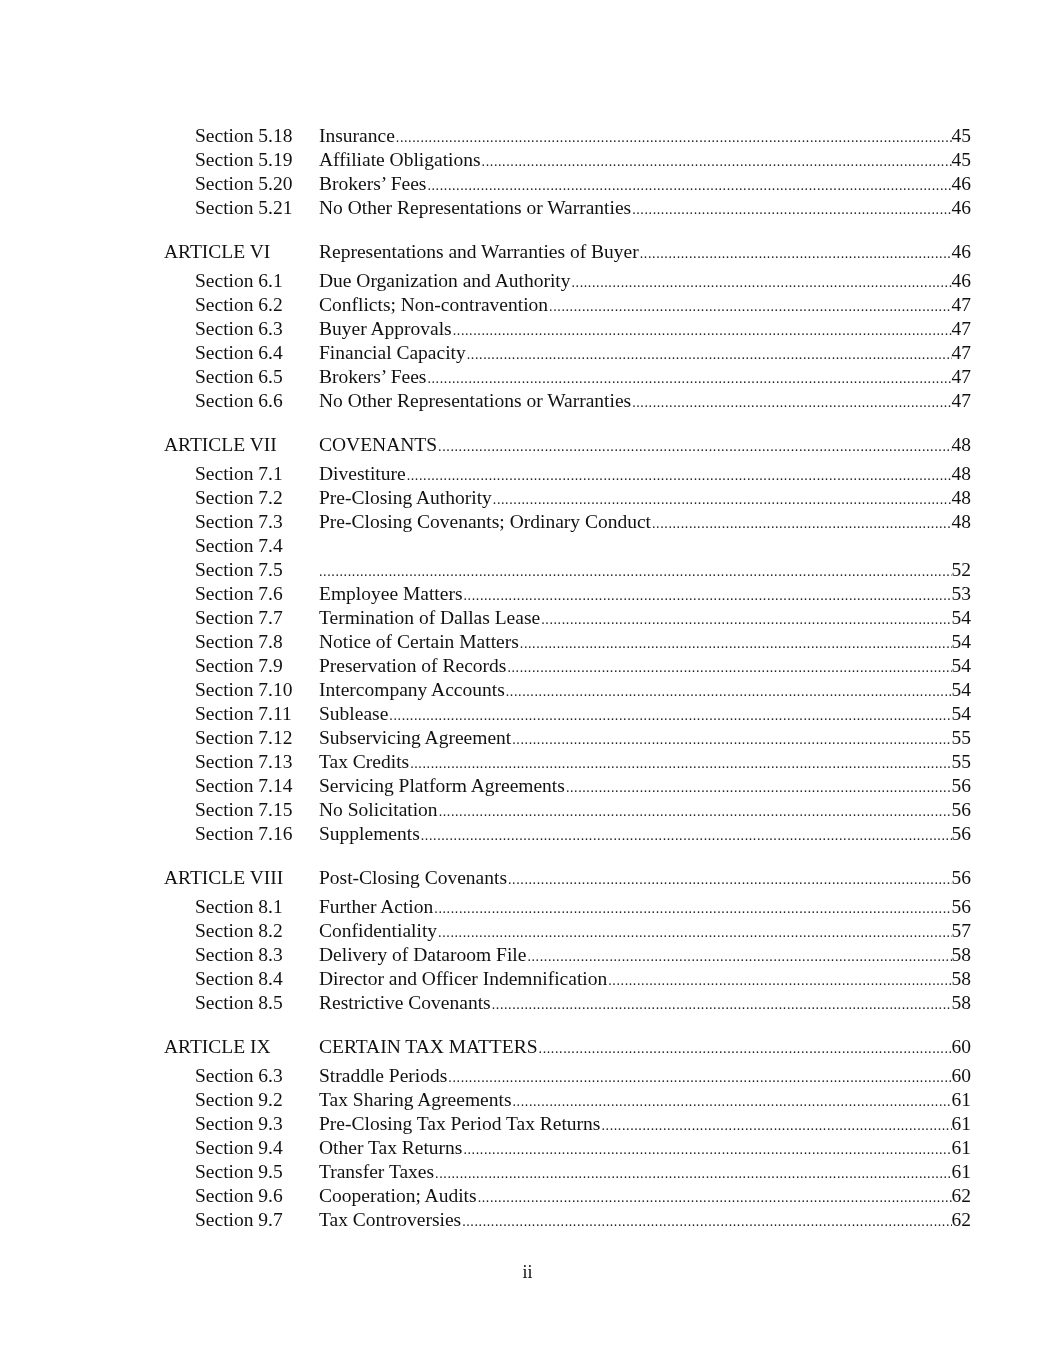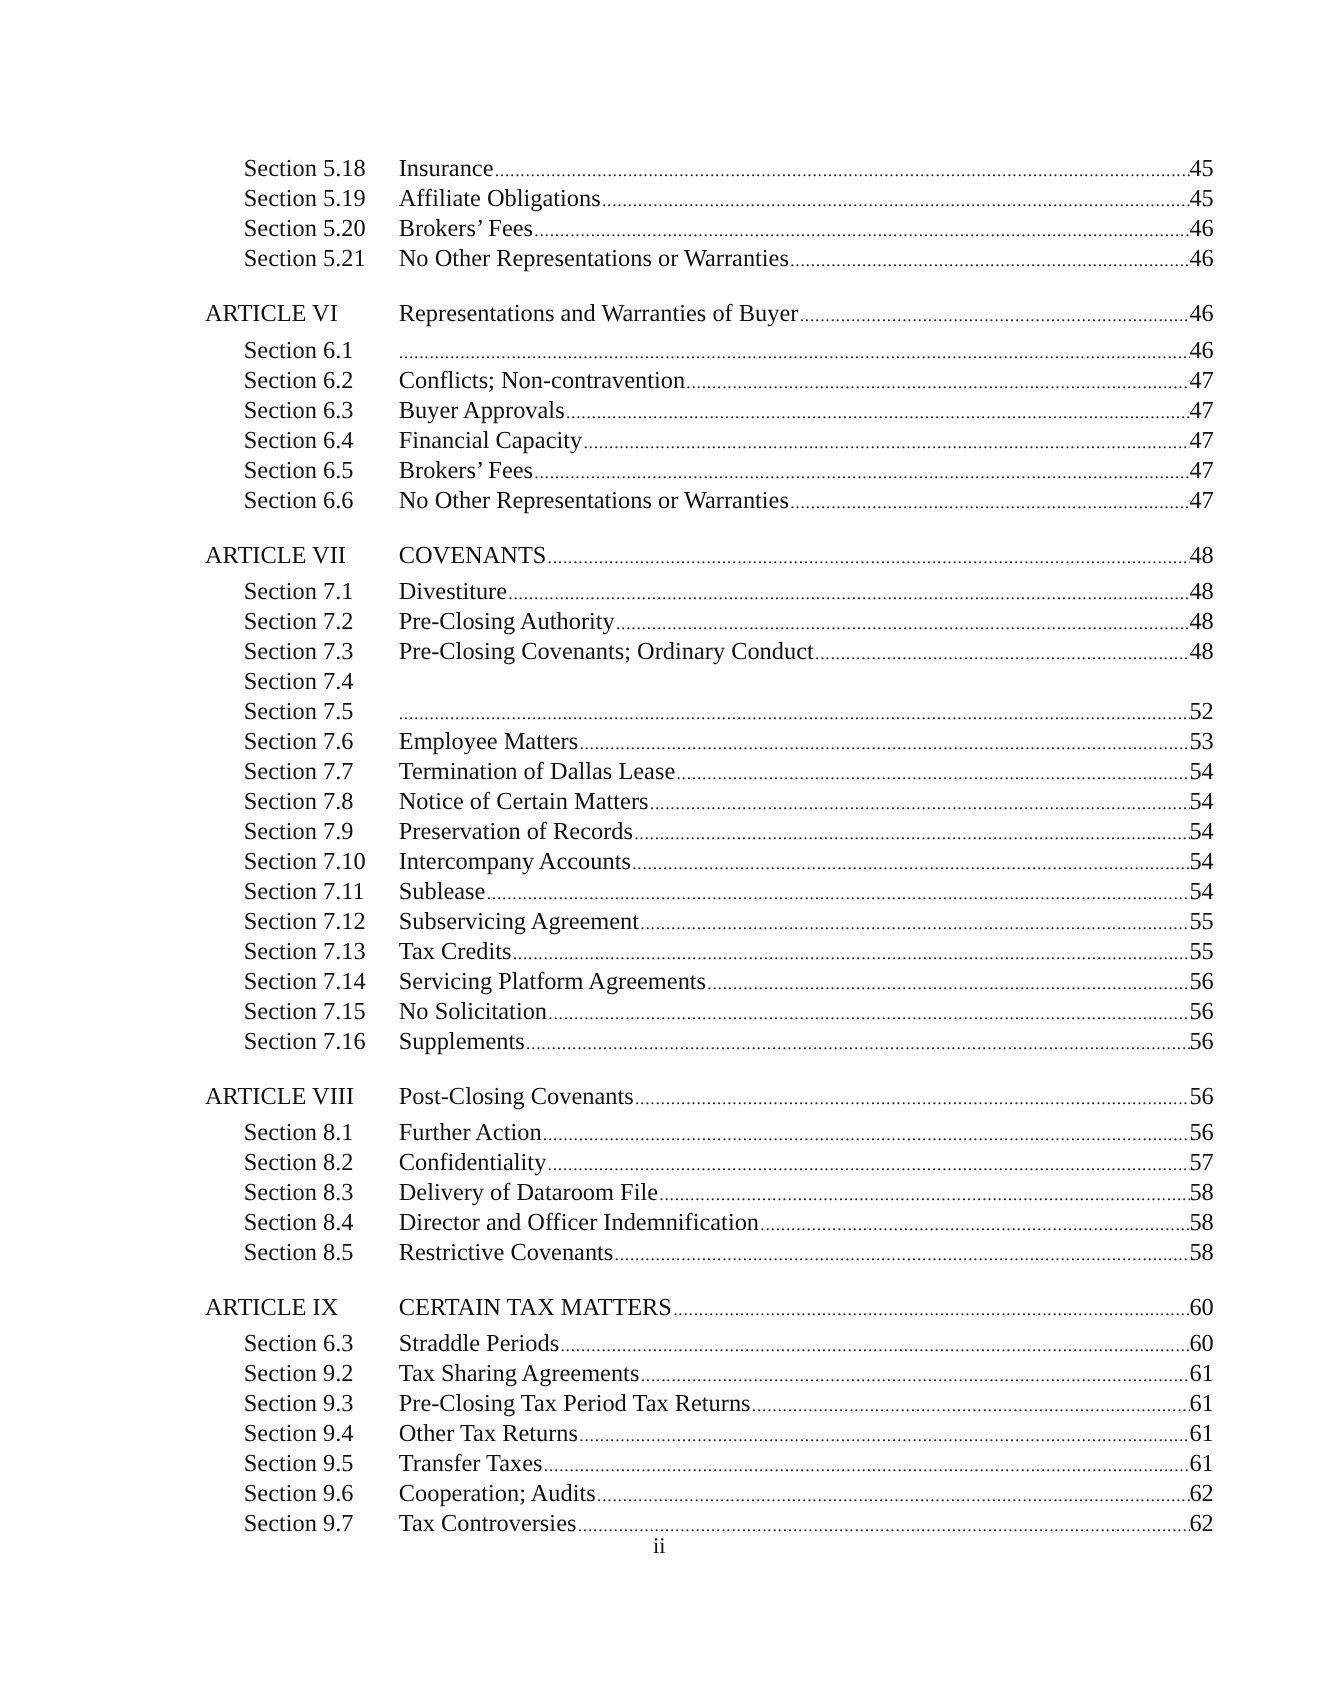"Due Organization and Authority" span.title { html: none -> <span>Due Organization and Authority</span> }
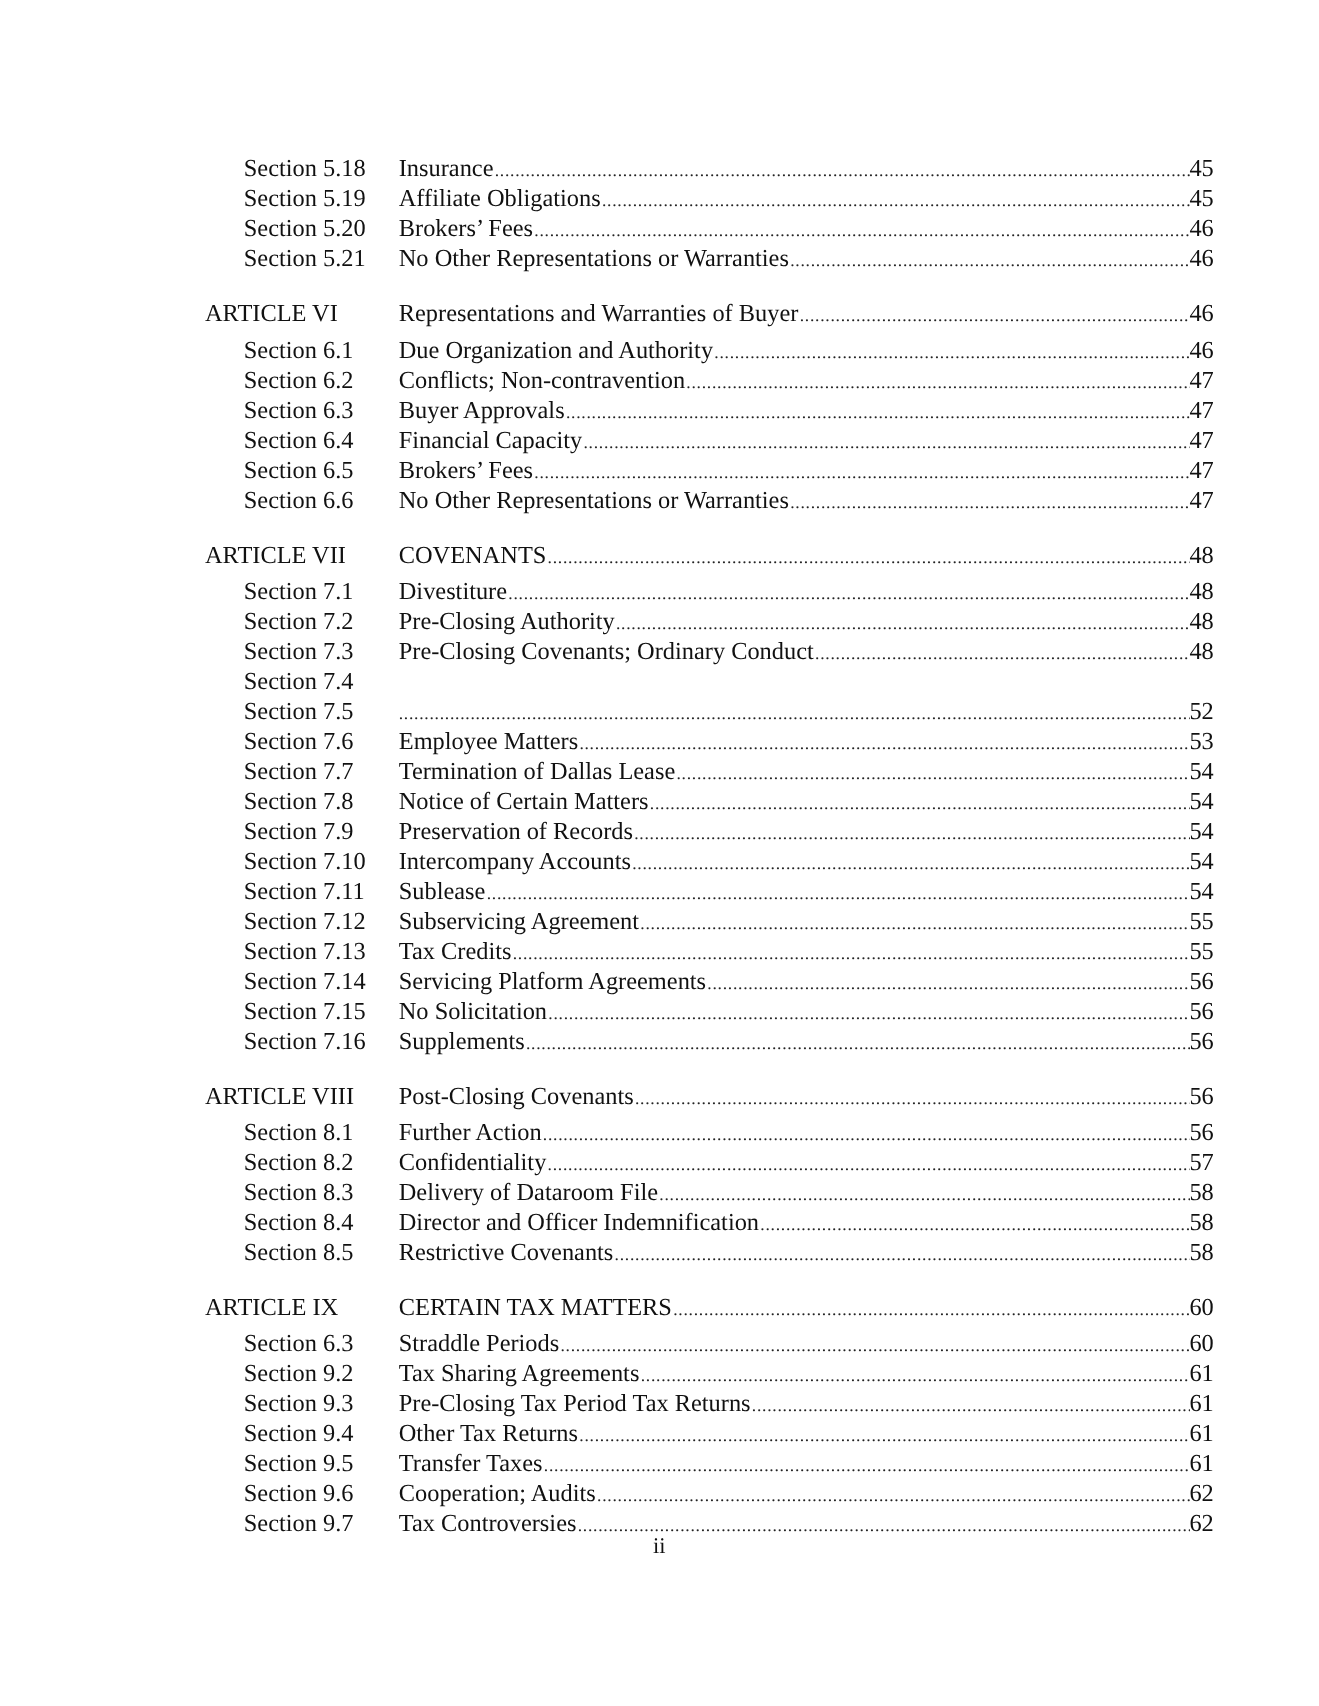"ii" #page-number { top: 1226px -> 1262px }
